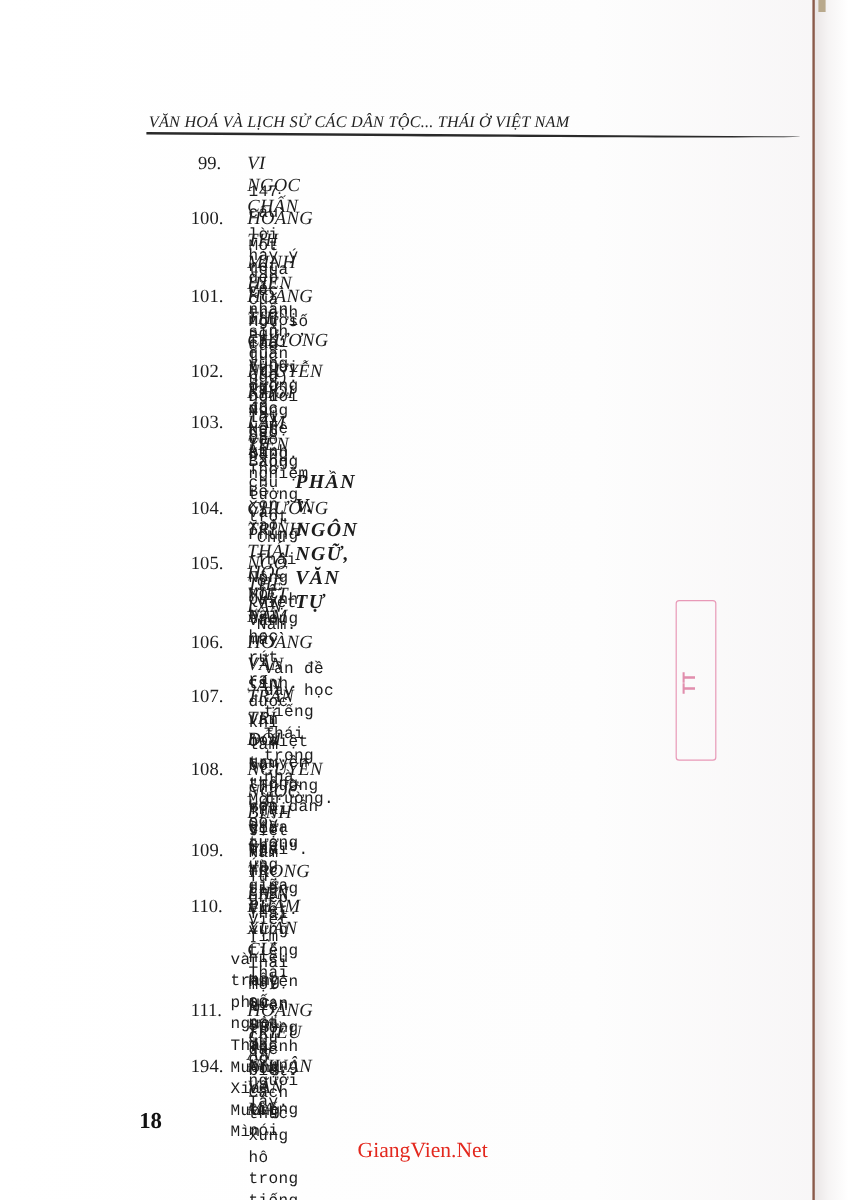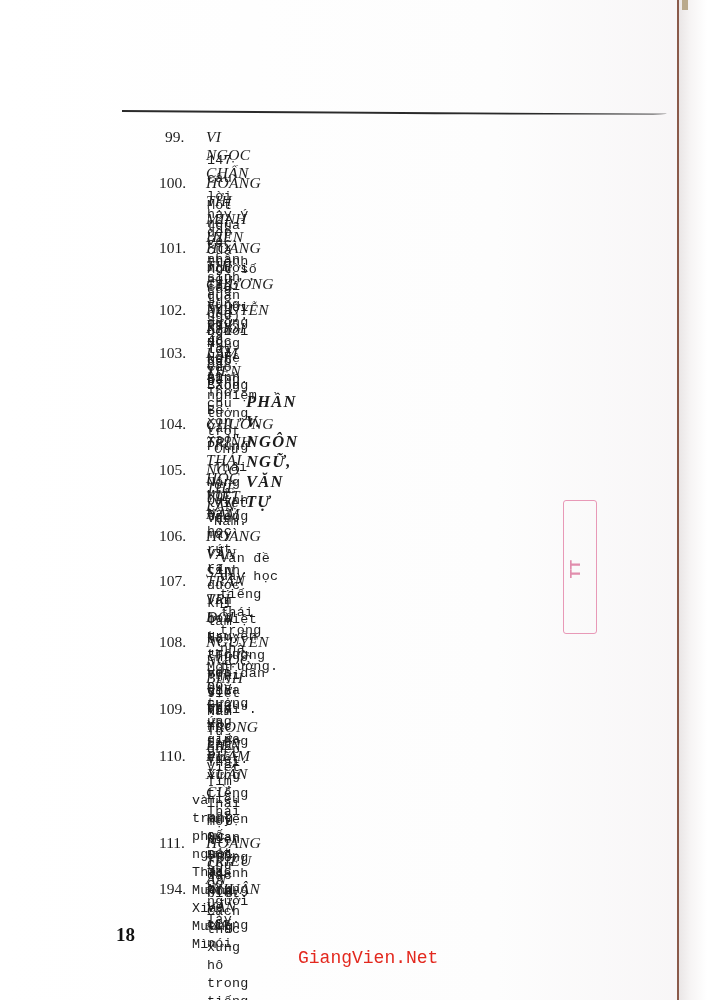"VĂN HOÁ VÀ LỊCH SỬ" div.running-head { html: none -> <div>VĂN HOÁ VÀ LỊCH SỬ CÁC DÂN TỘC... THÁI Ở VIỆT NAM</div> }
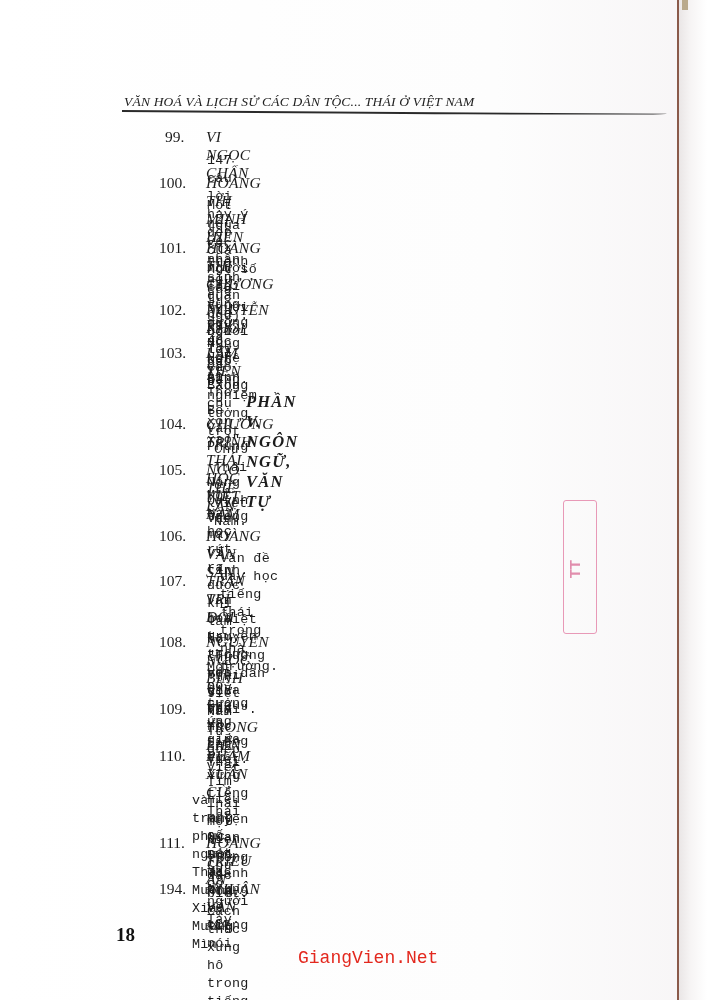"GiangVien.Net" .watermark { font-family: Liberation Mono, monospace -> Liberation Serif, serif }
